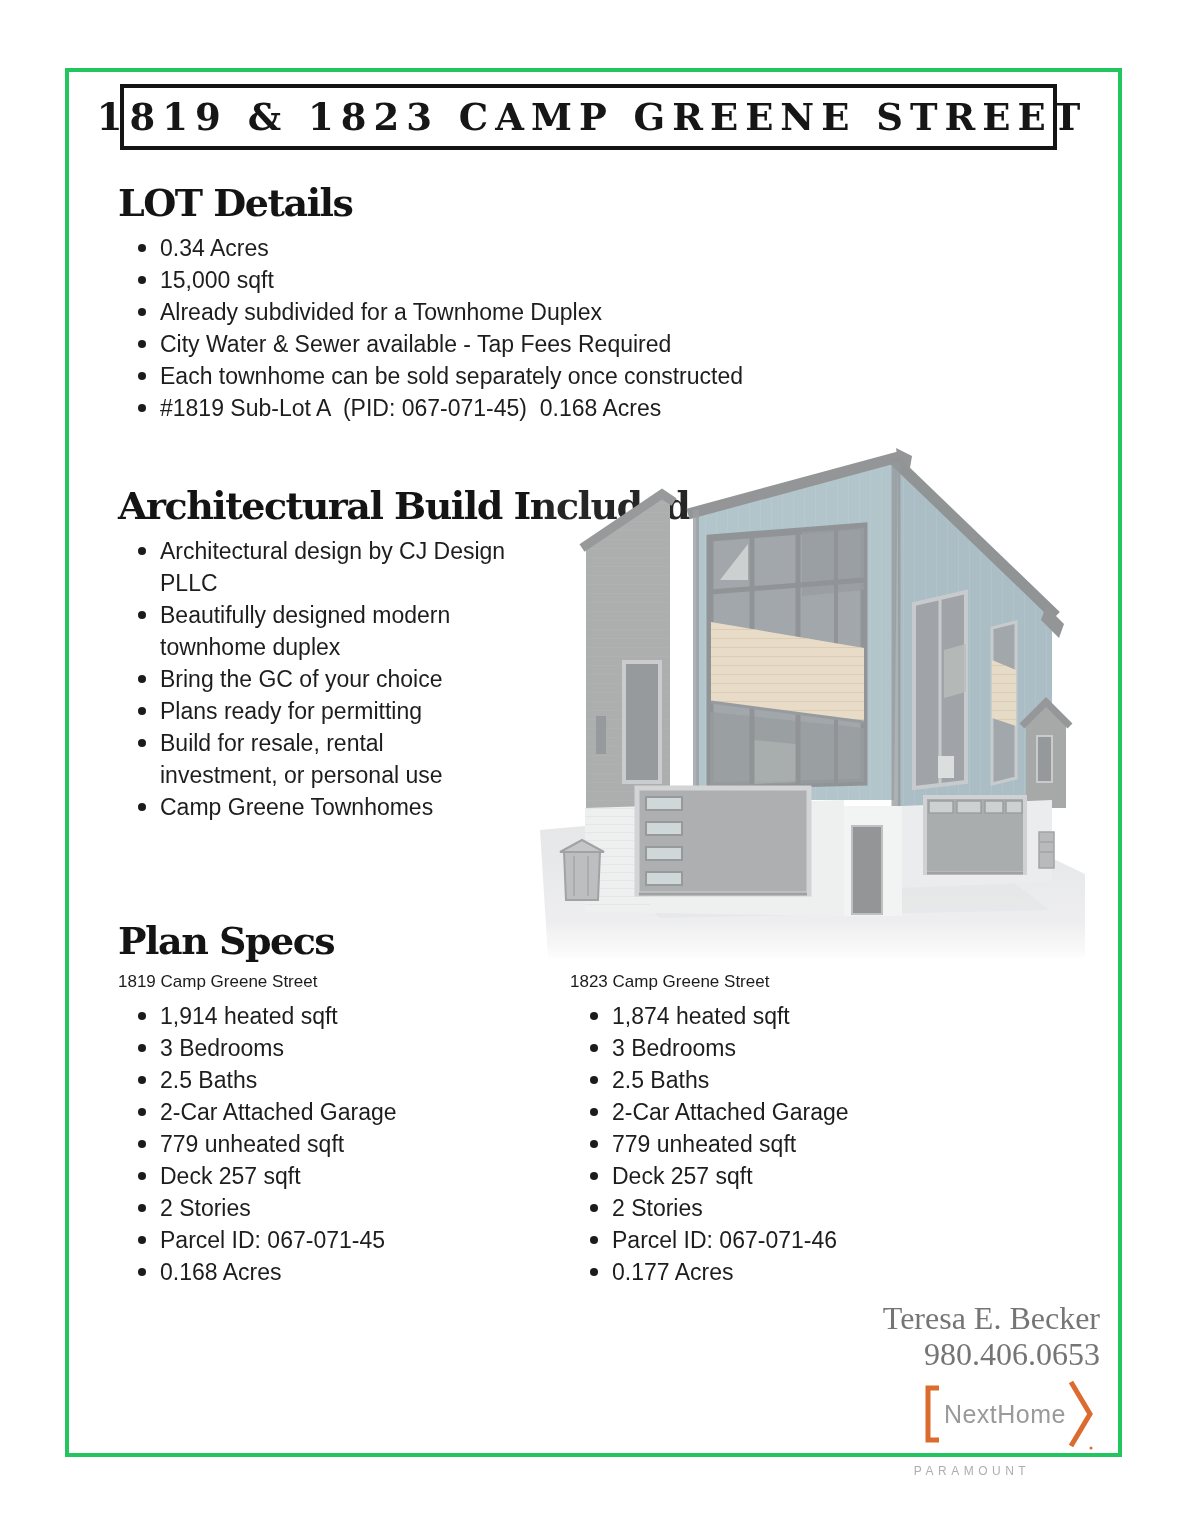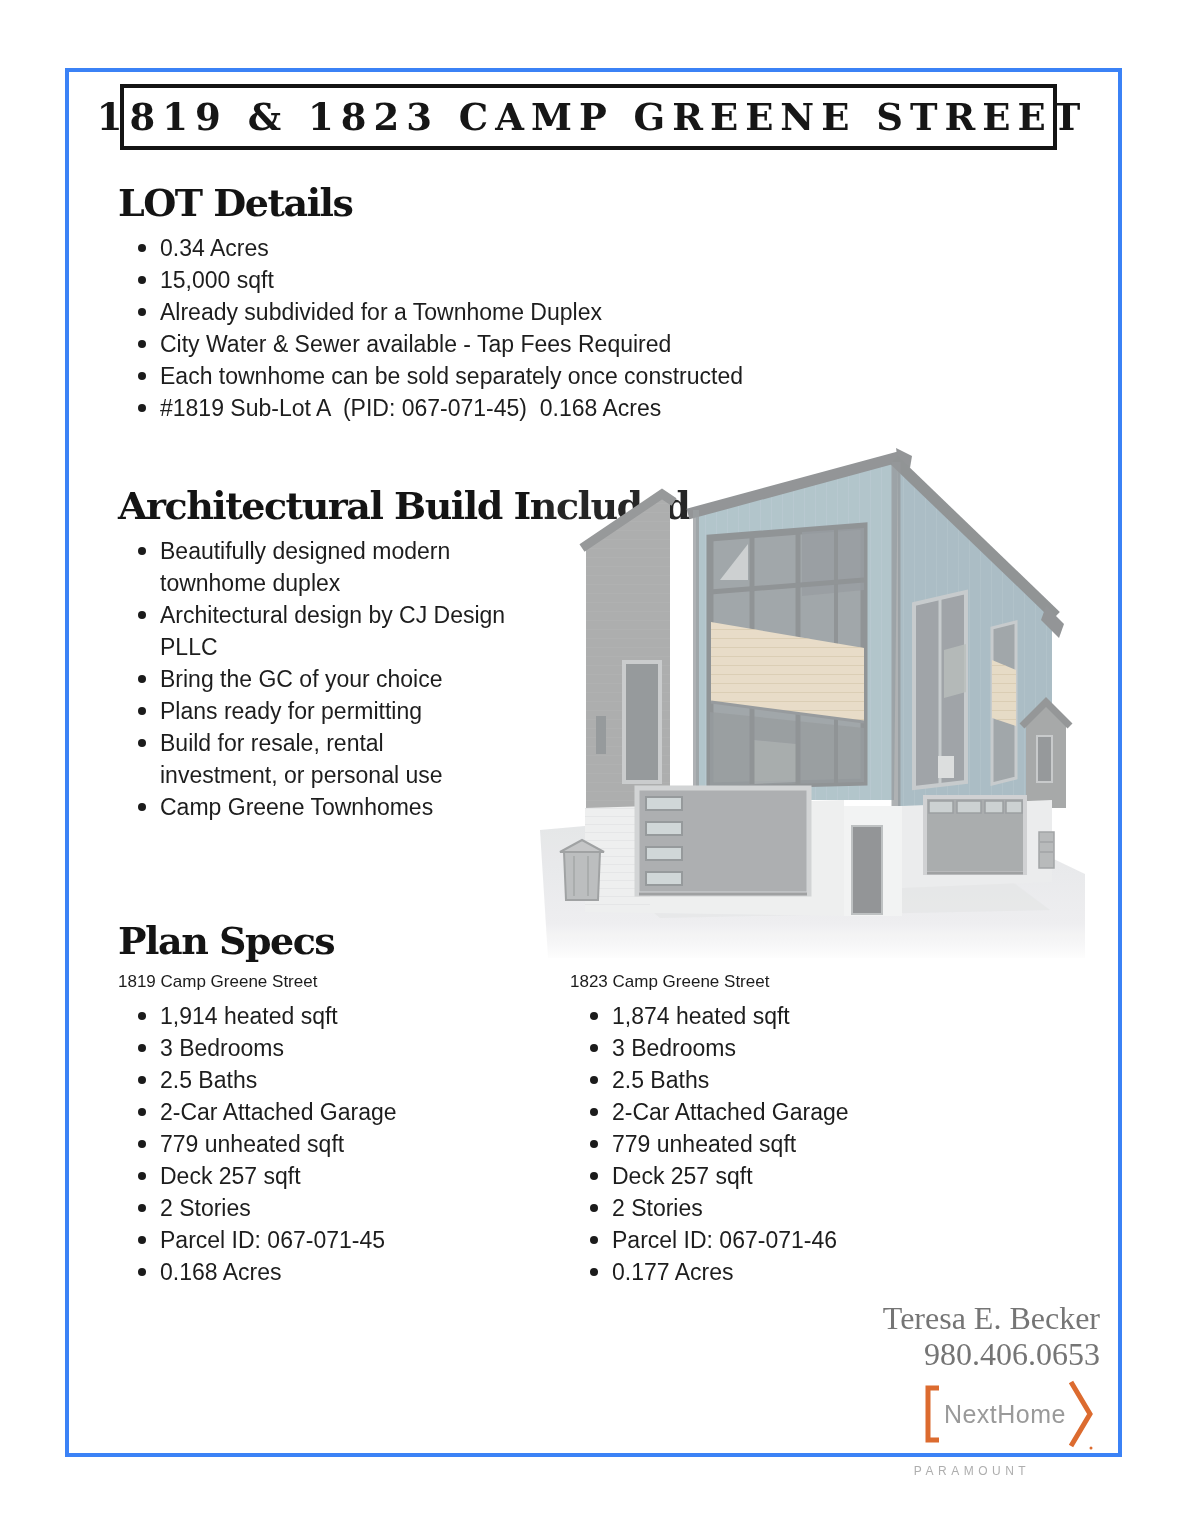"1819 & 1823 CAMP GREENE" .frame { border: 4px solid #3b82f6 -> 4px solid #22c55e }
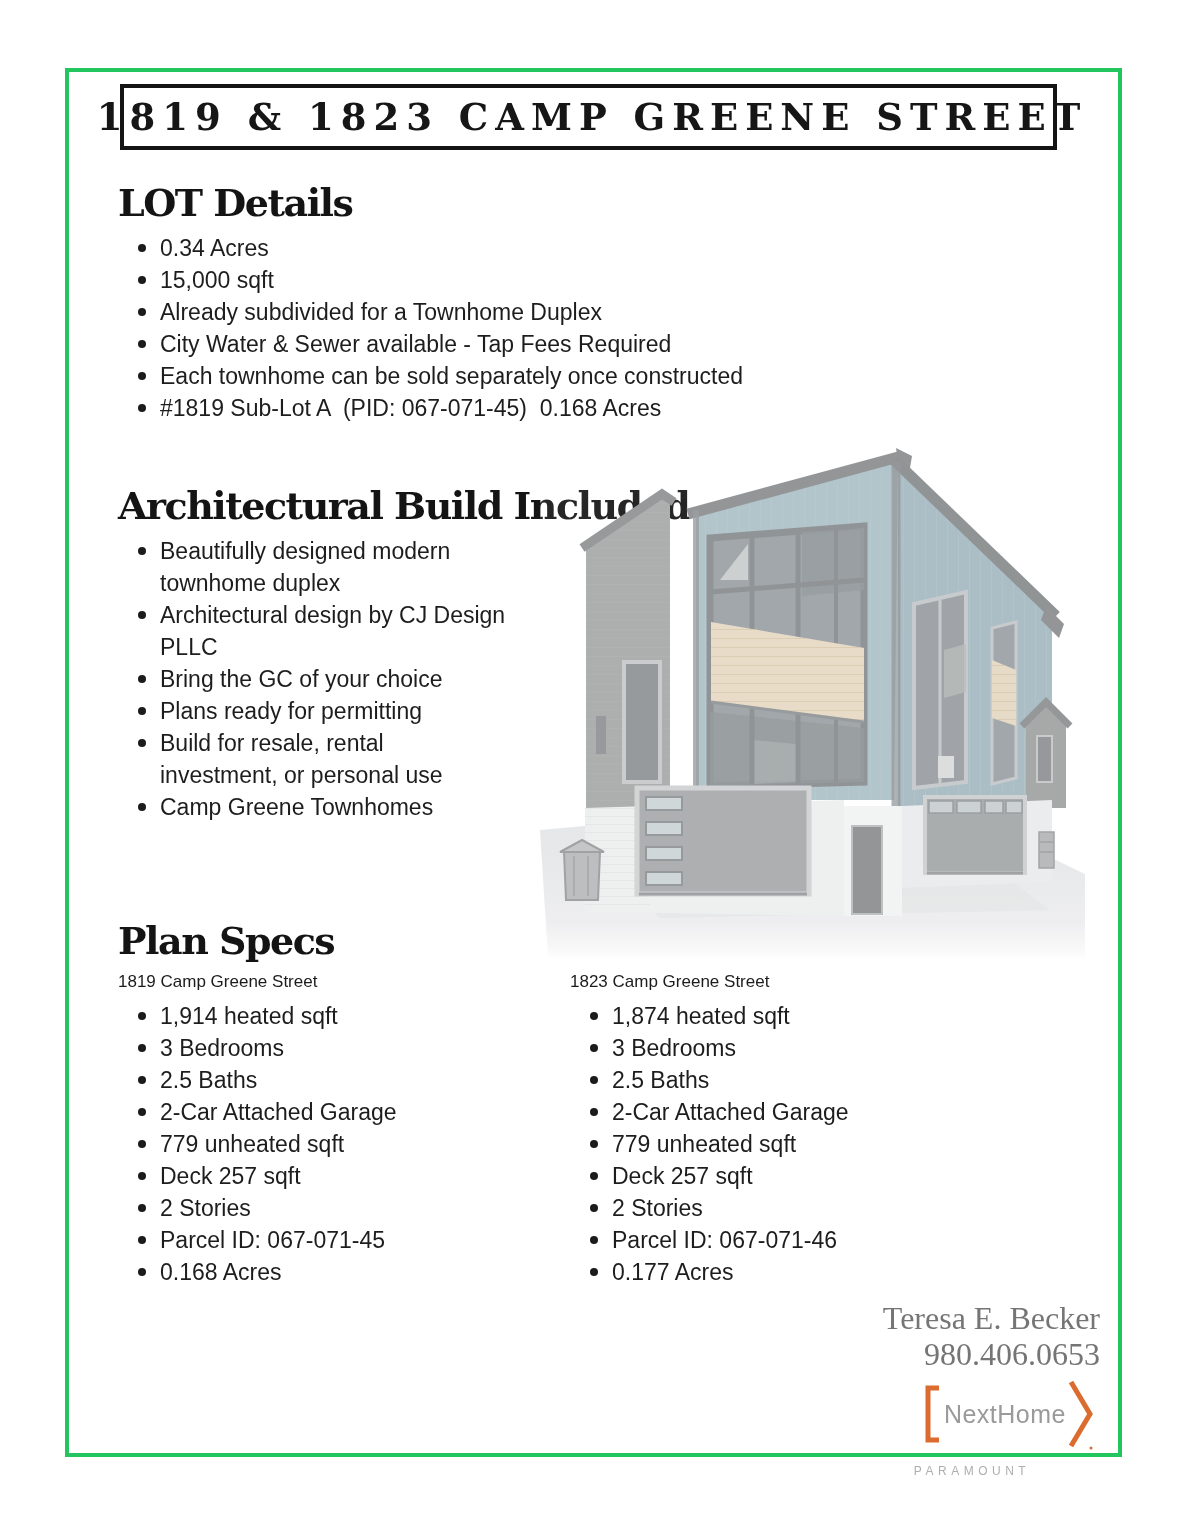"Beautifully designed modern" li { order: before "Architectural design by CJ Design" -> after "Architectural design by CJ Design" }
